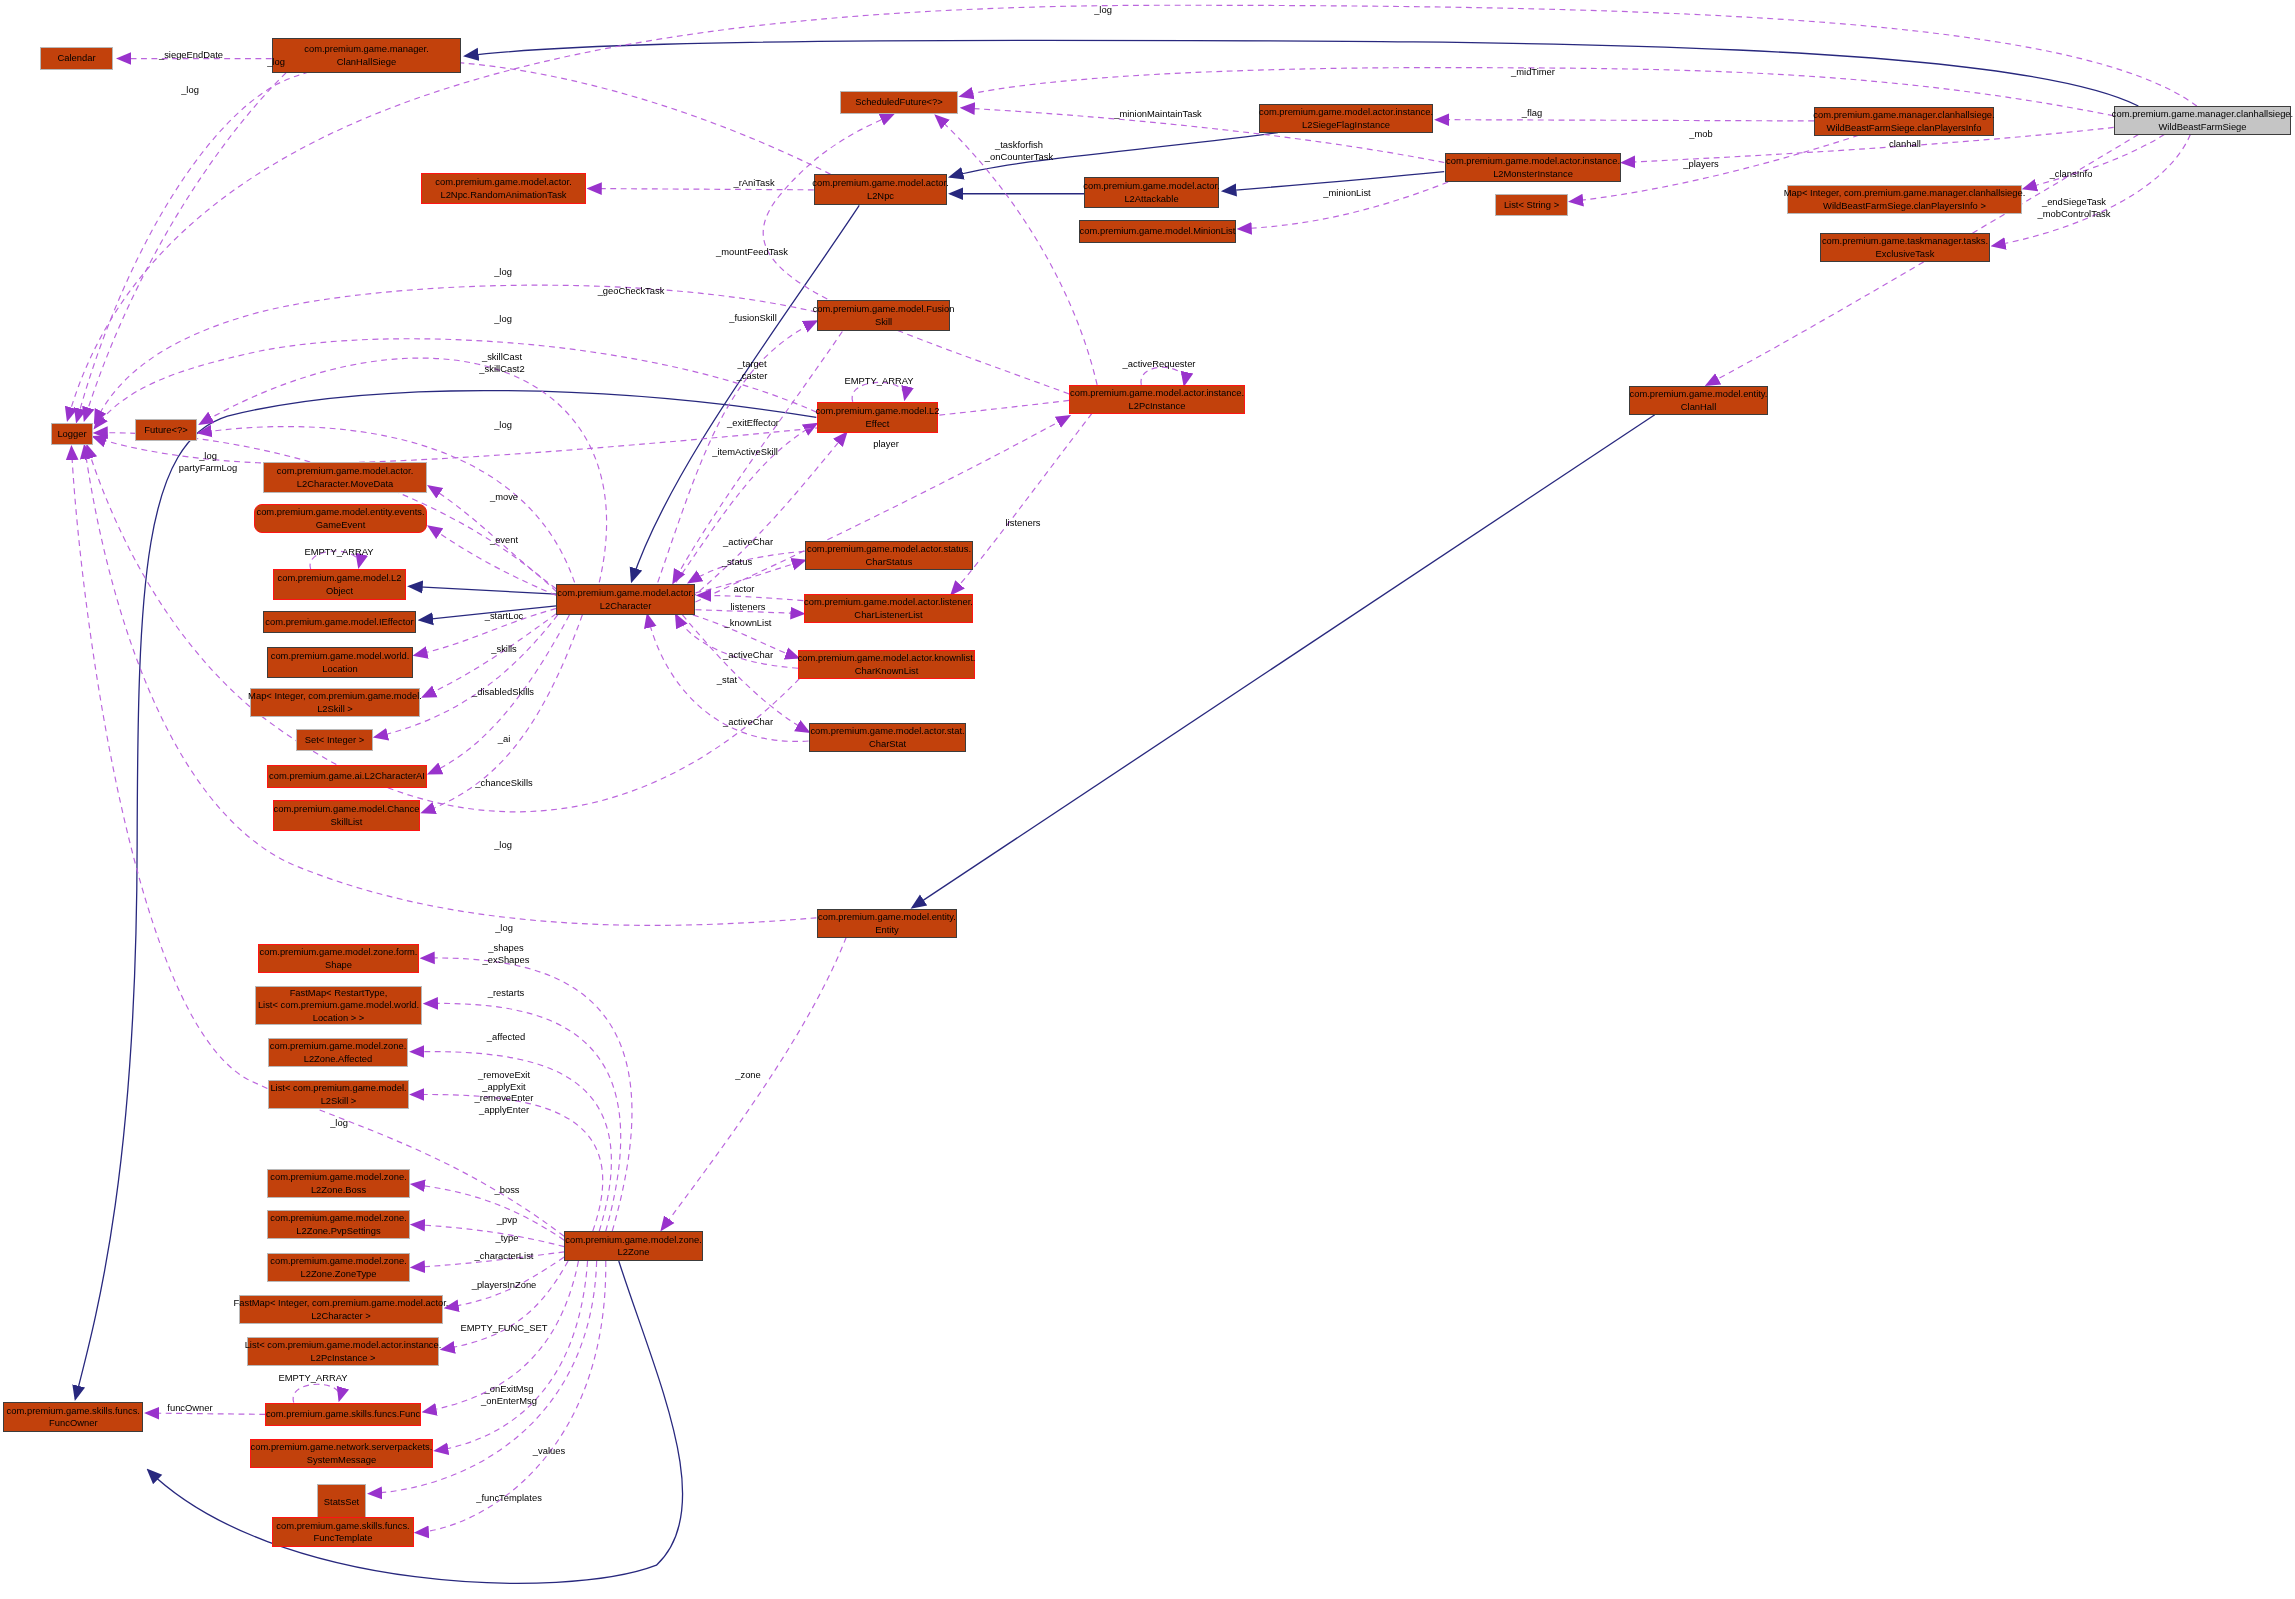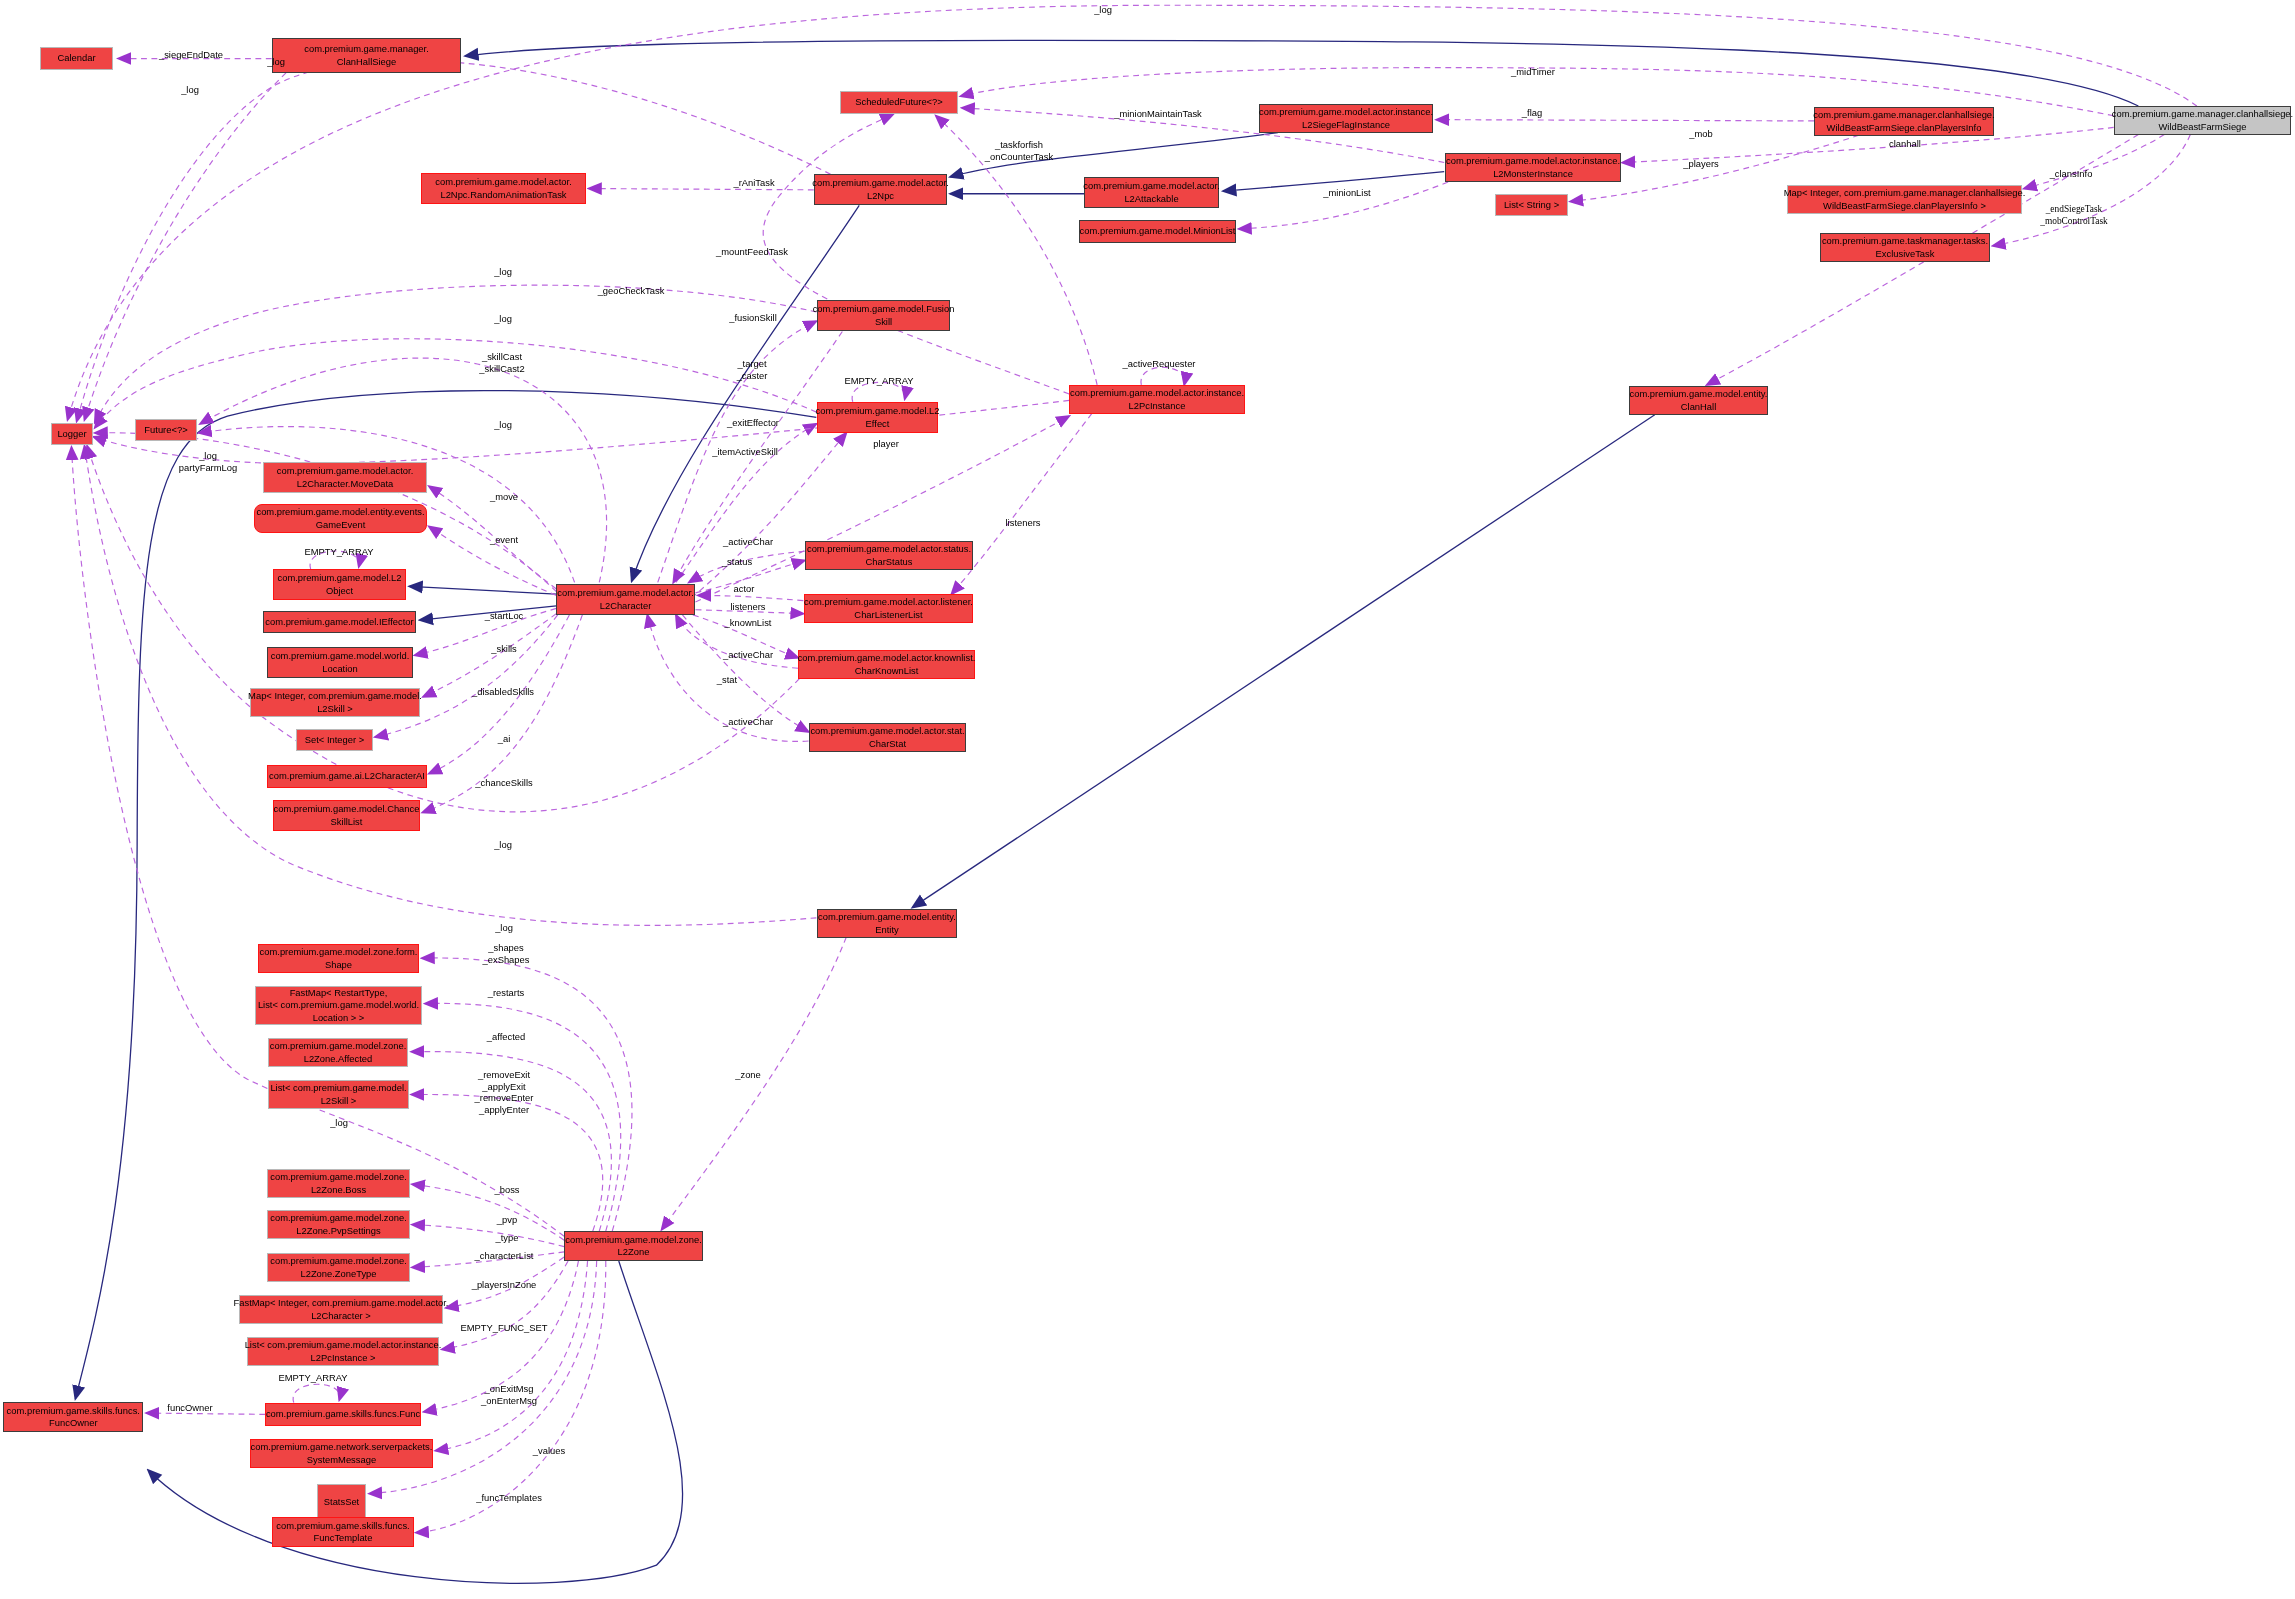"com.premium.game.manager." .node { background: #ef4444 -> #c2410c }
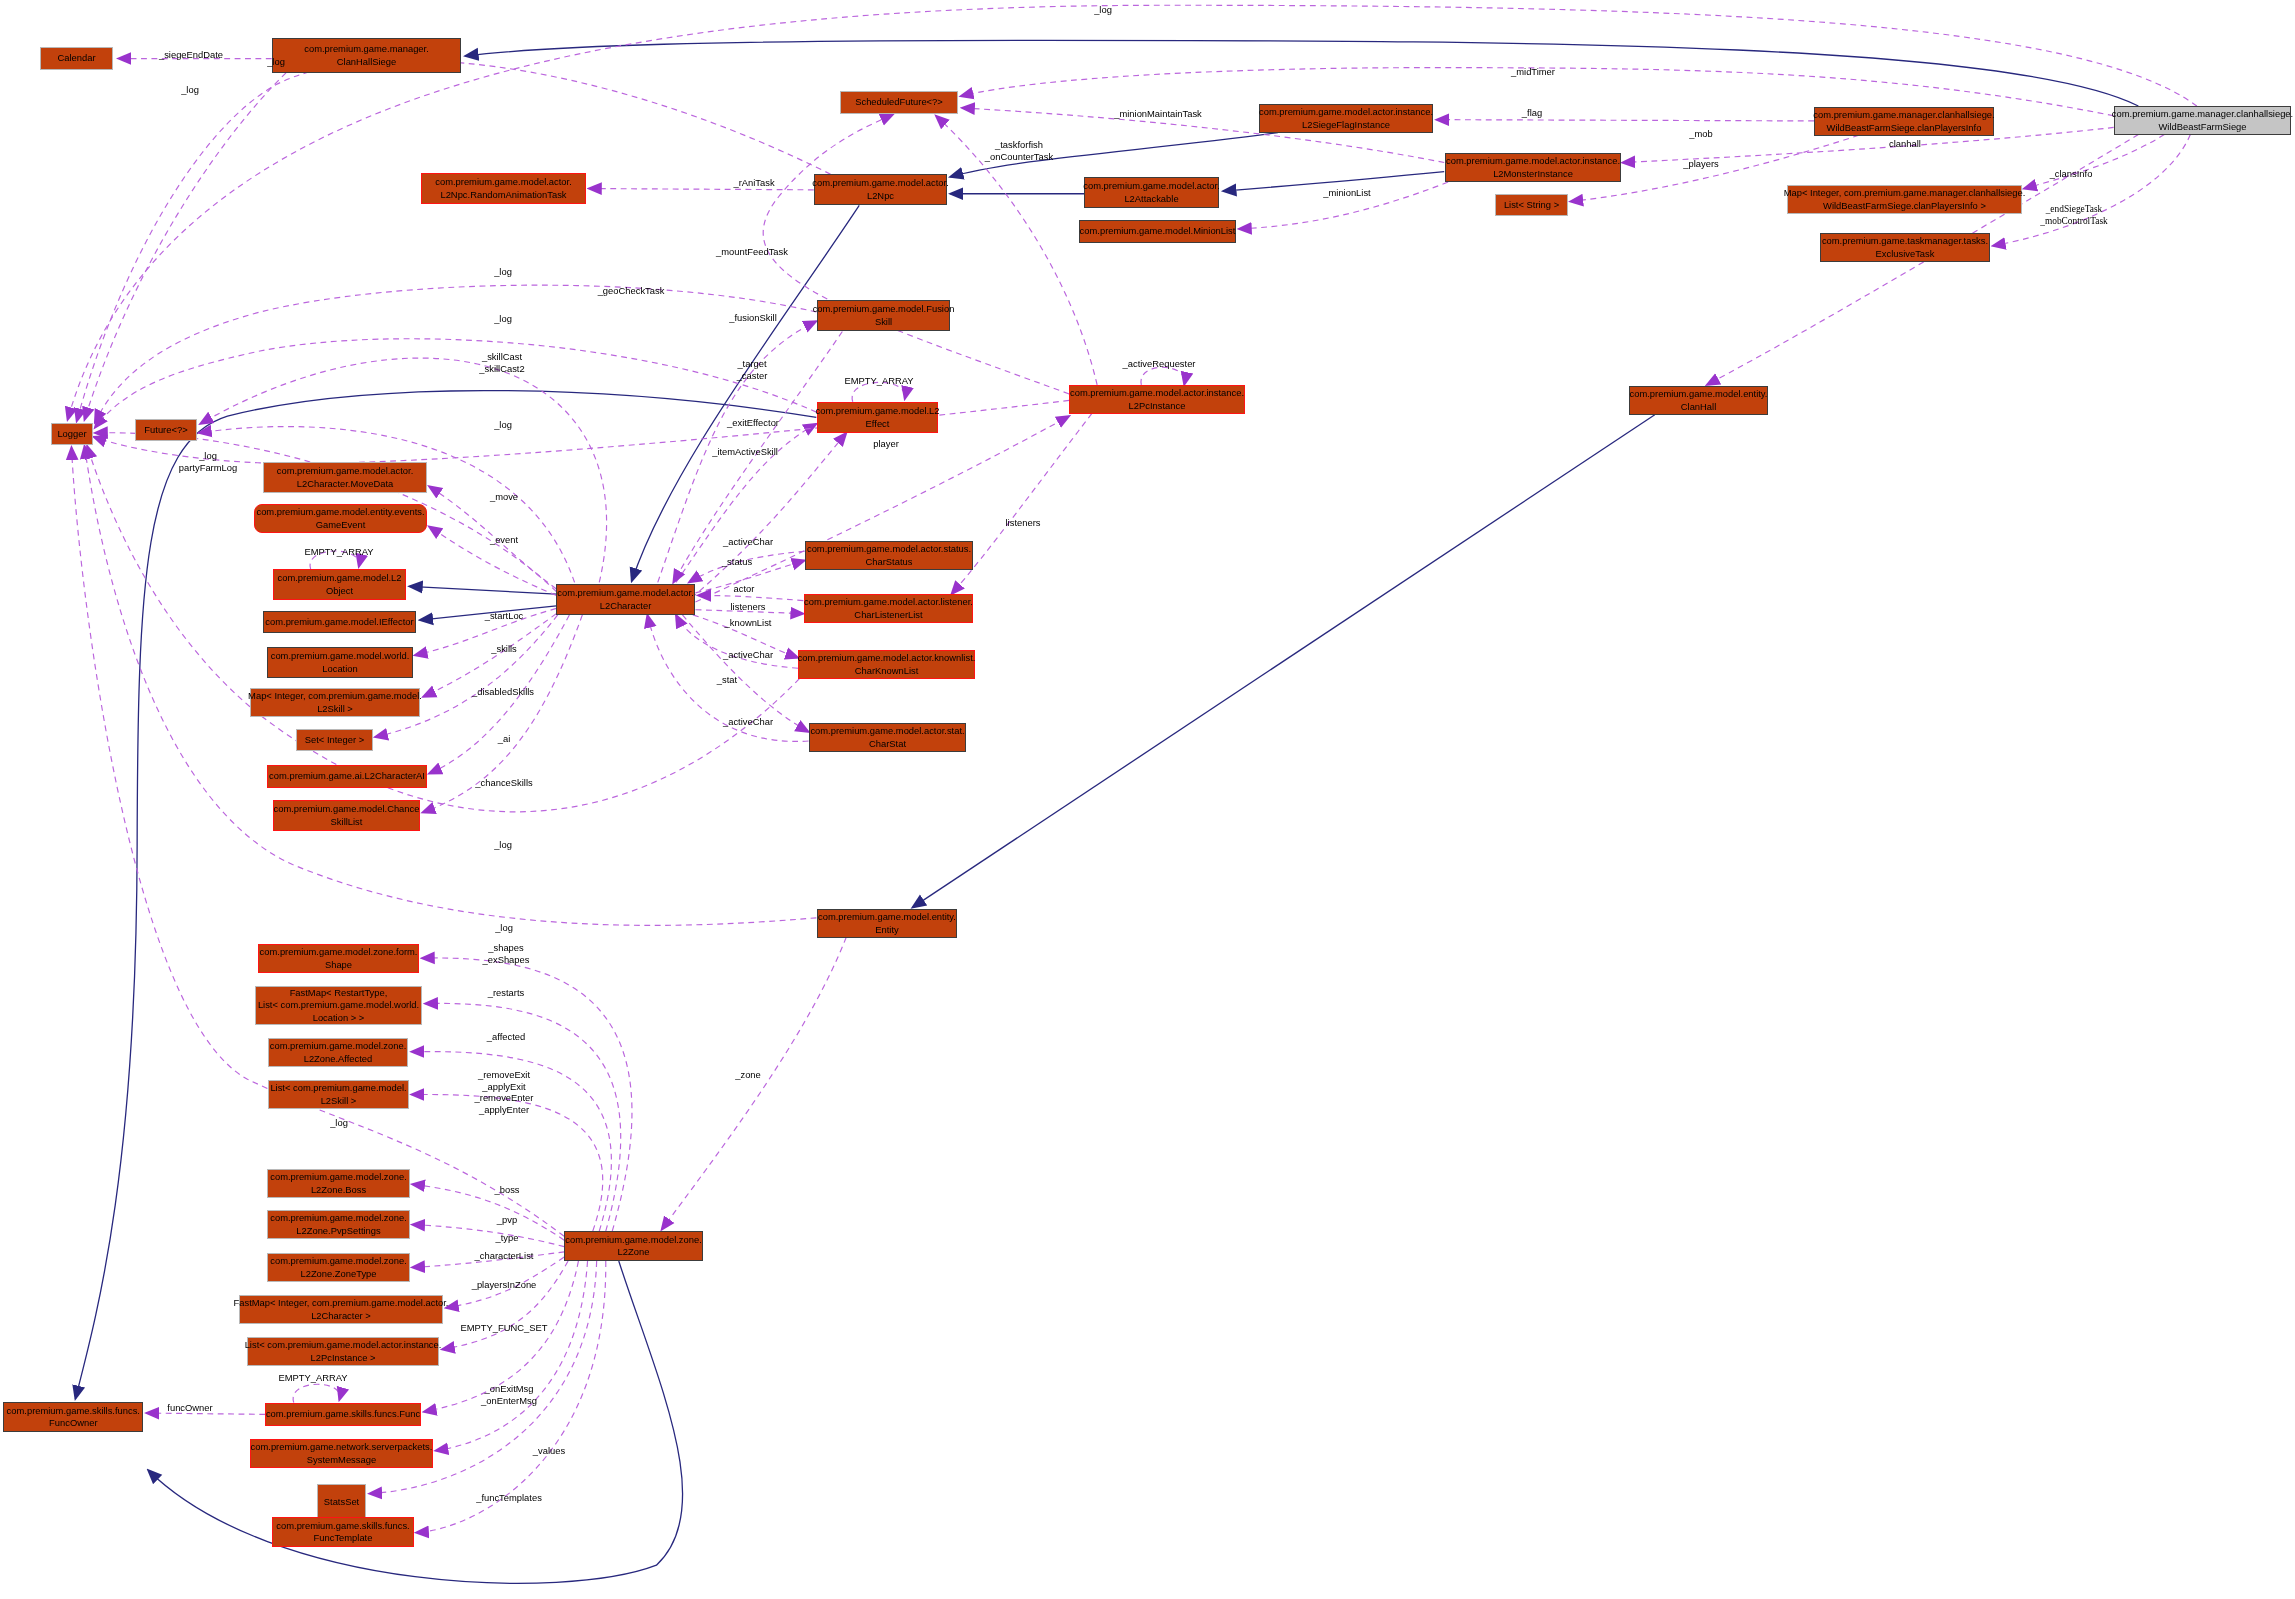"_endSiegeTask" div.edge-label { font-family: Liberation Serif, serif -> none; top: 216px -> 208px }
